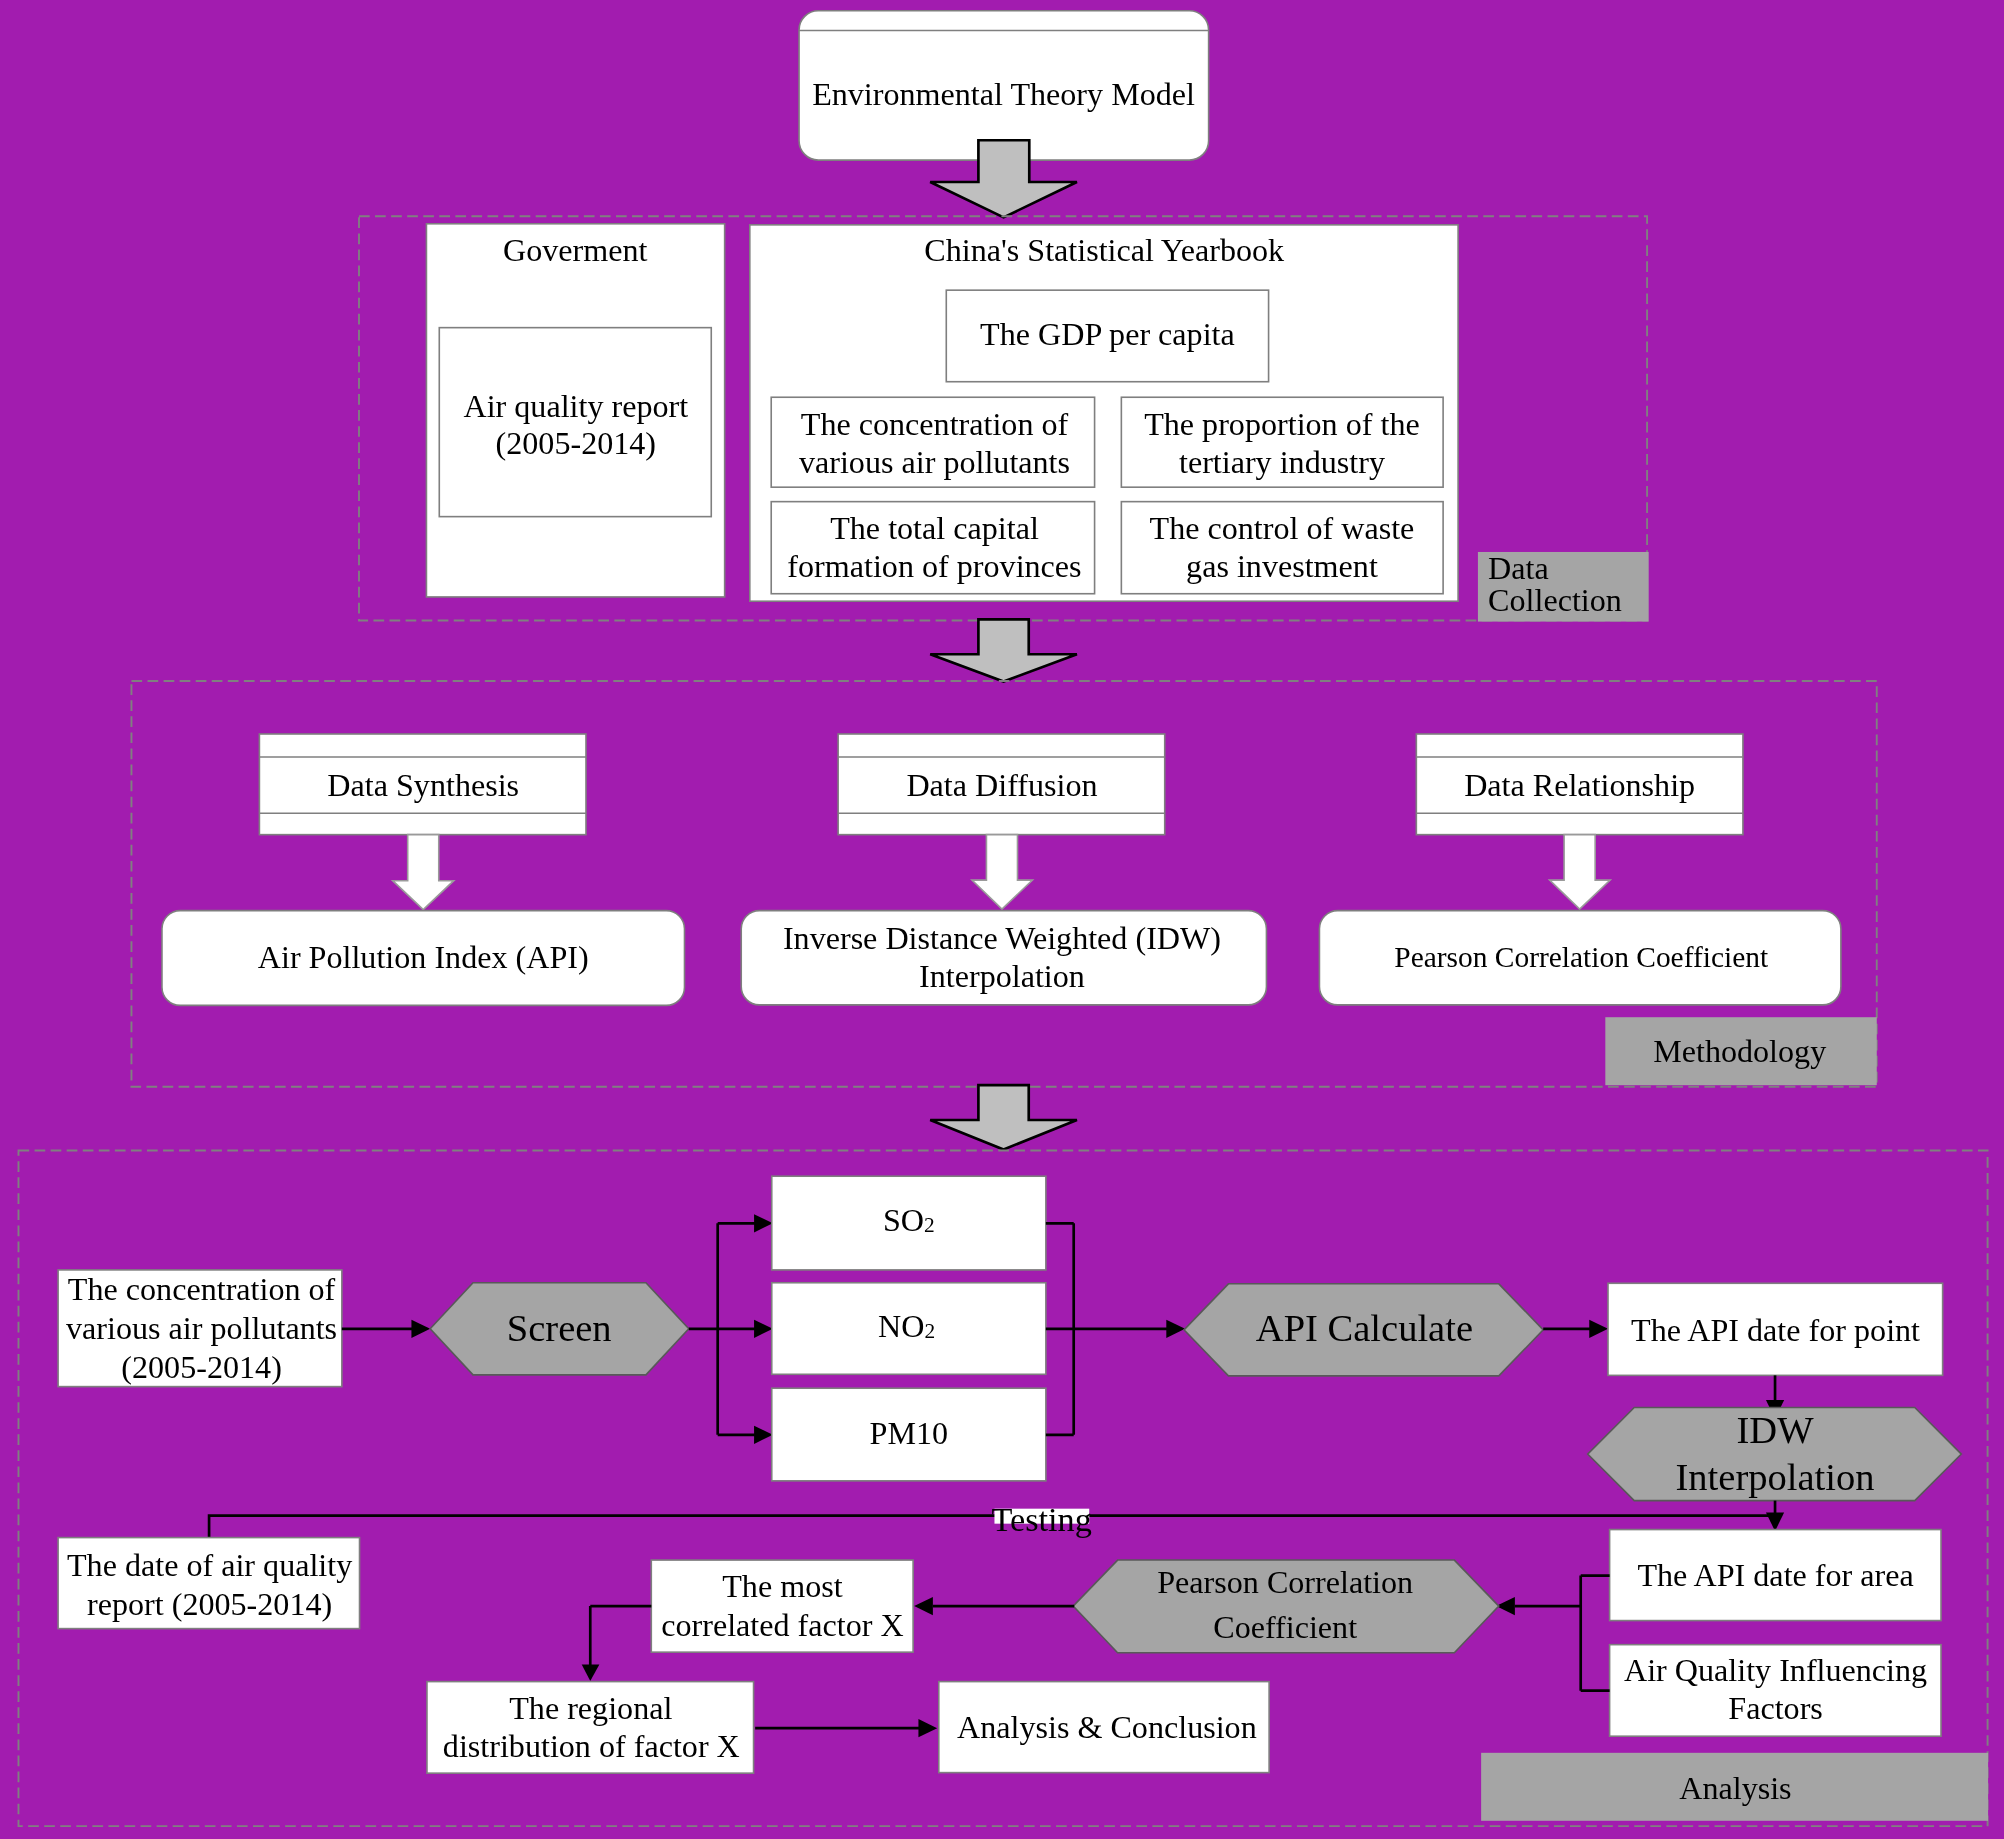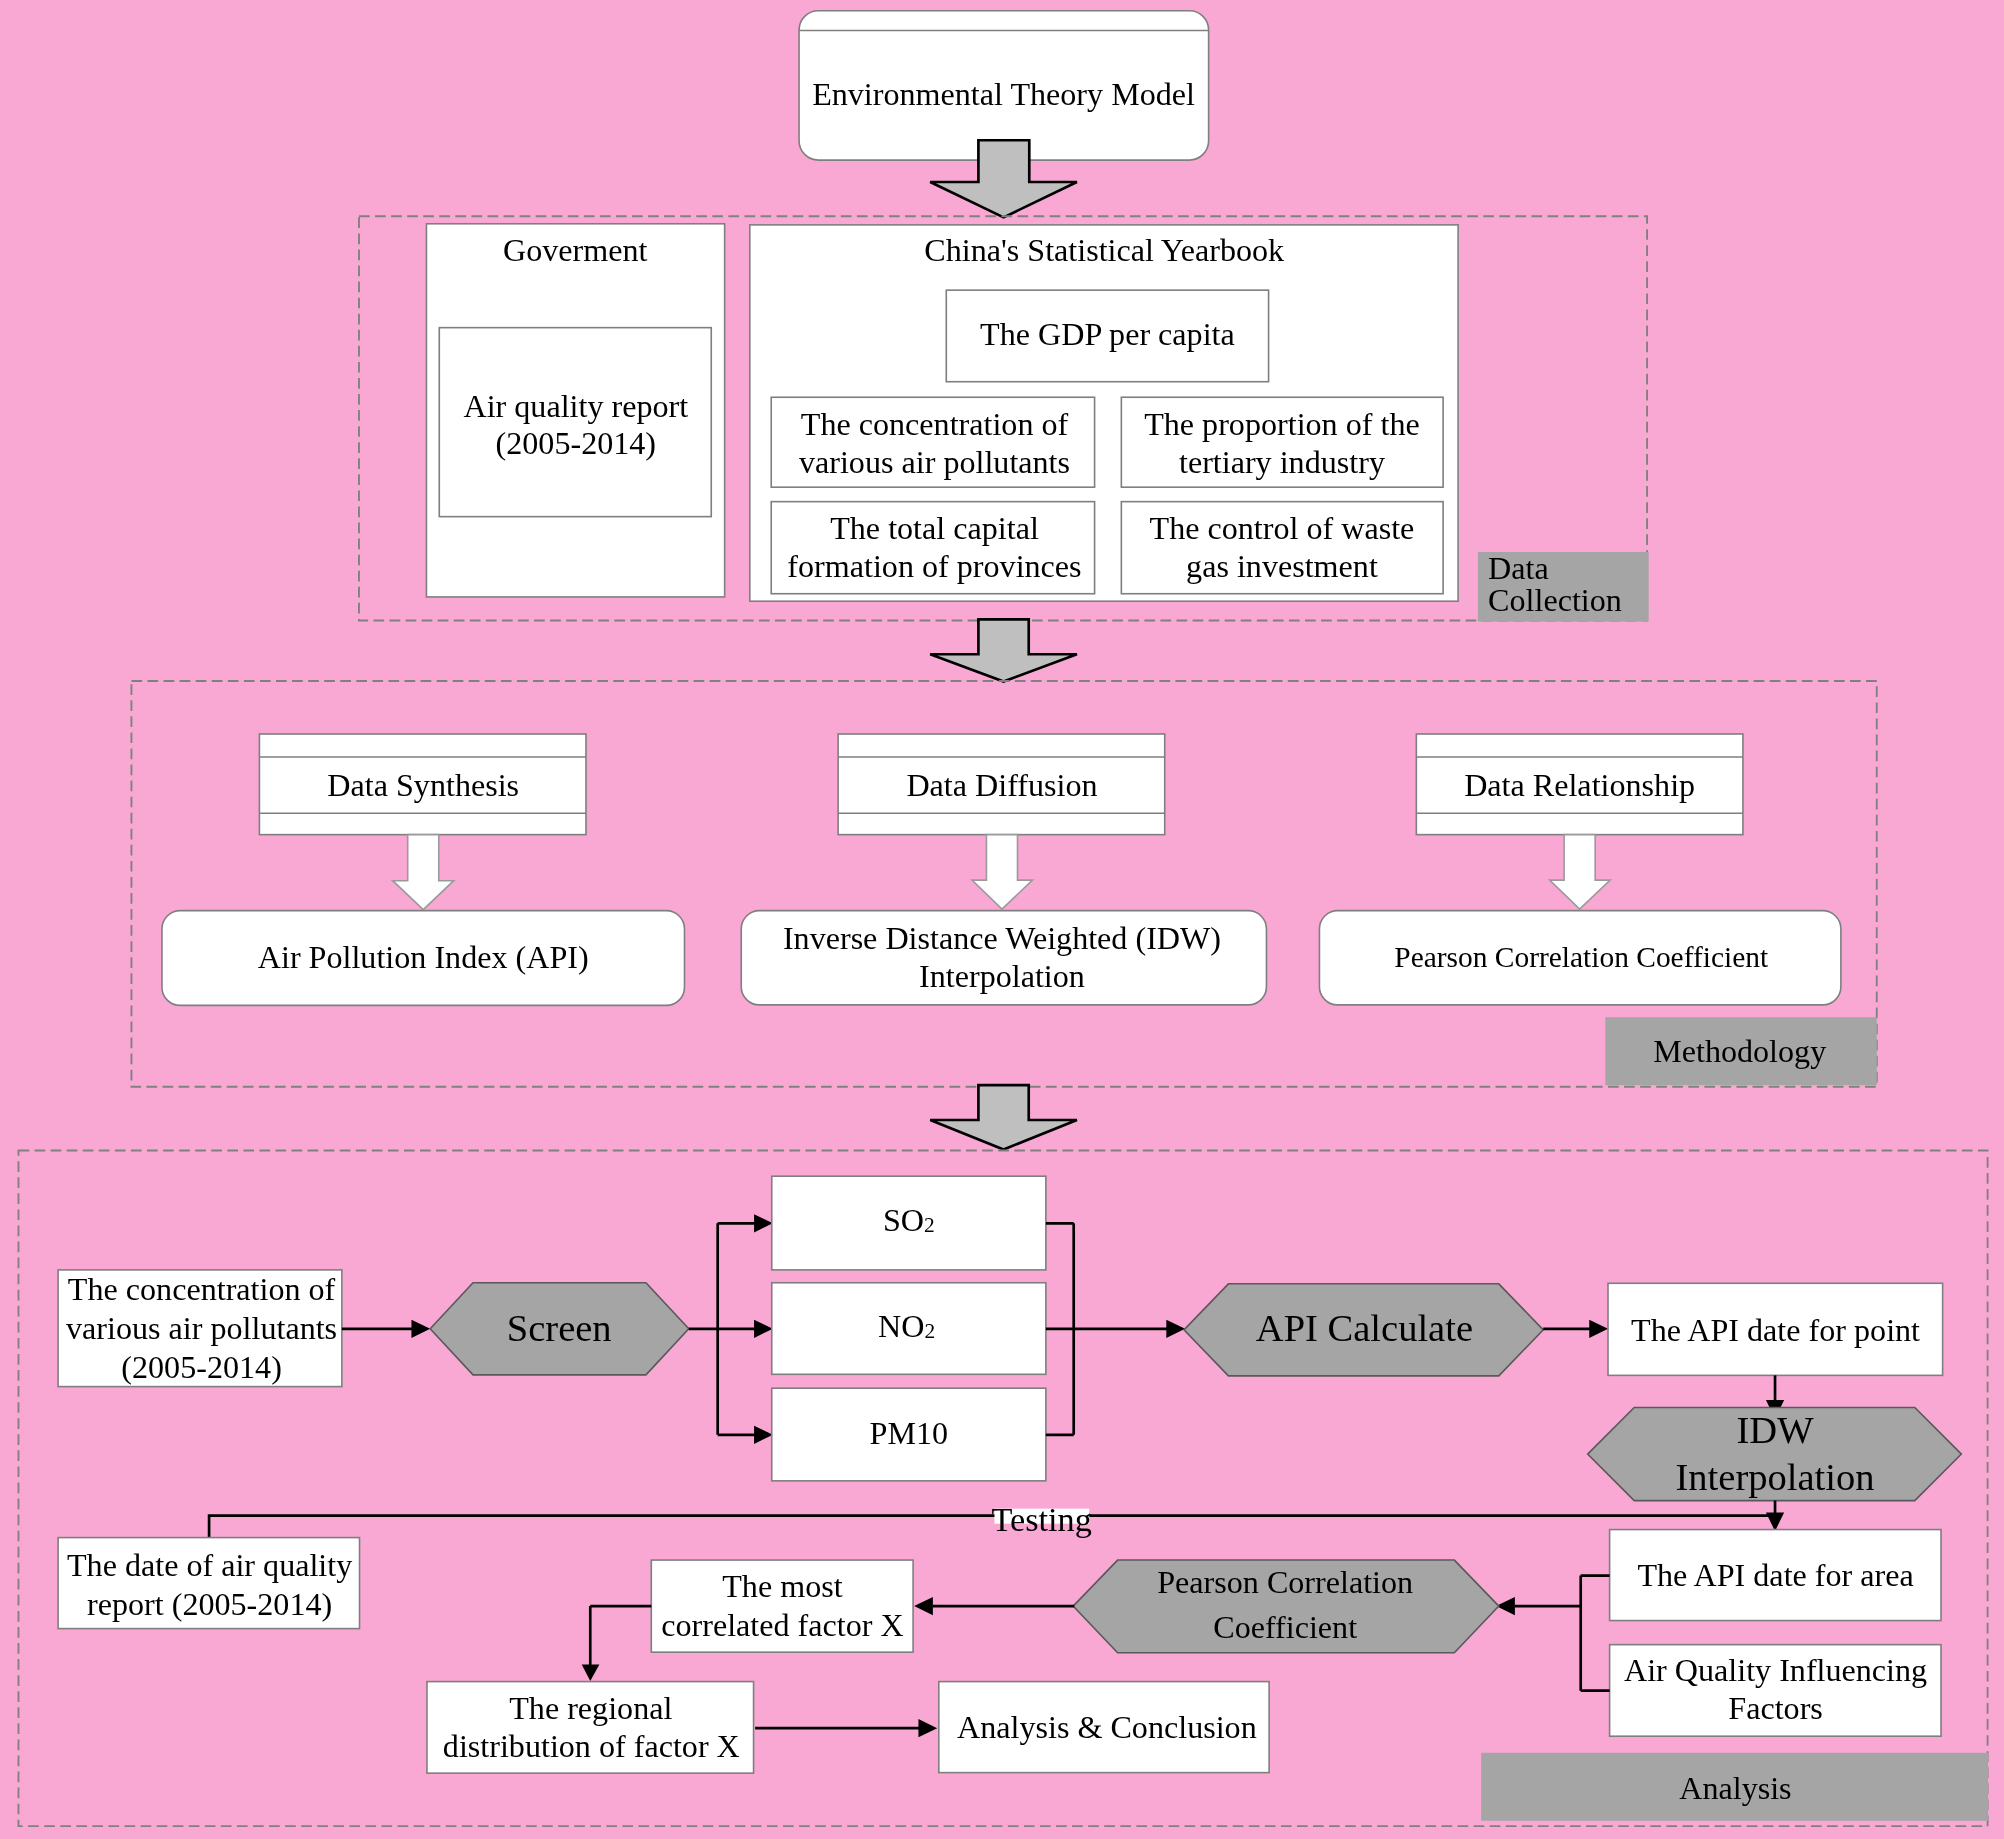"Environmental Theory Model" #stage { background: #f9a8d4 -> #a21caf }
